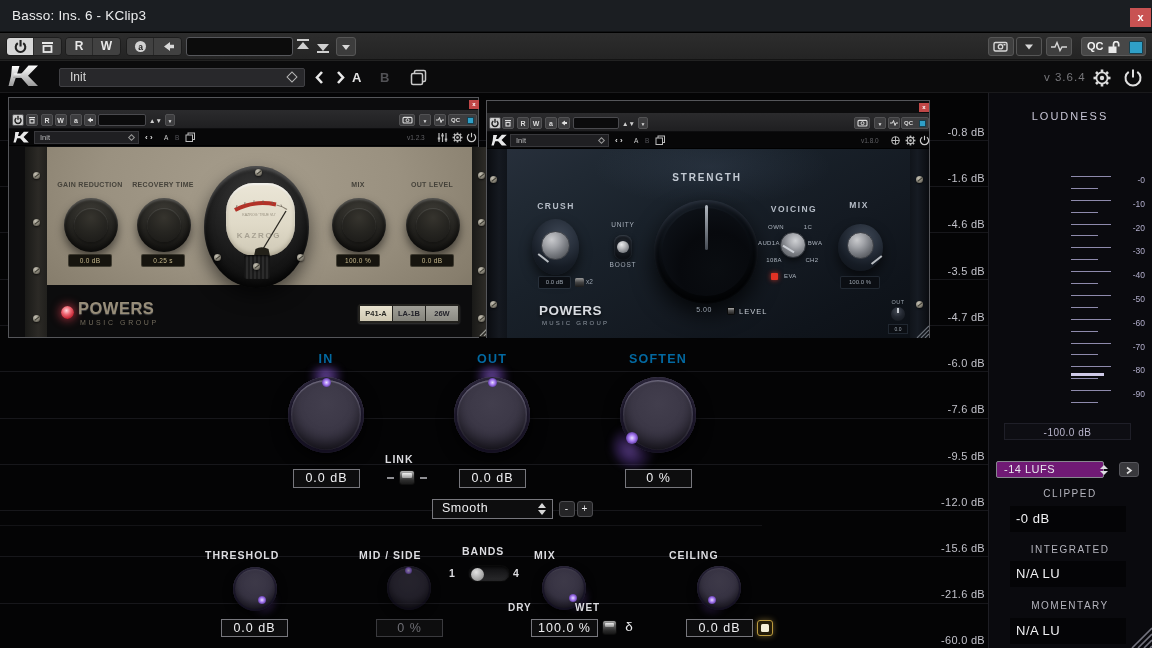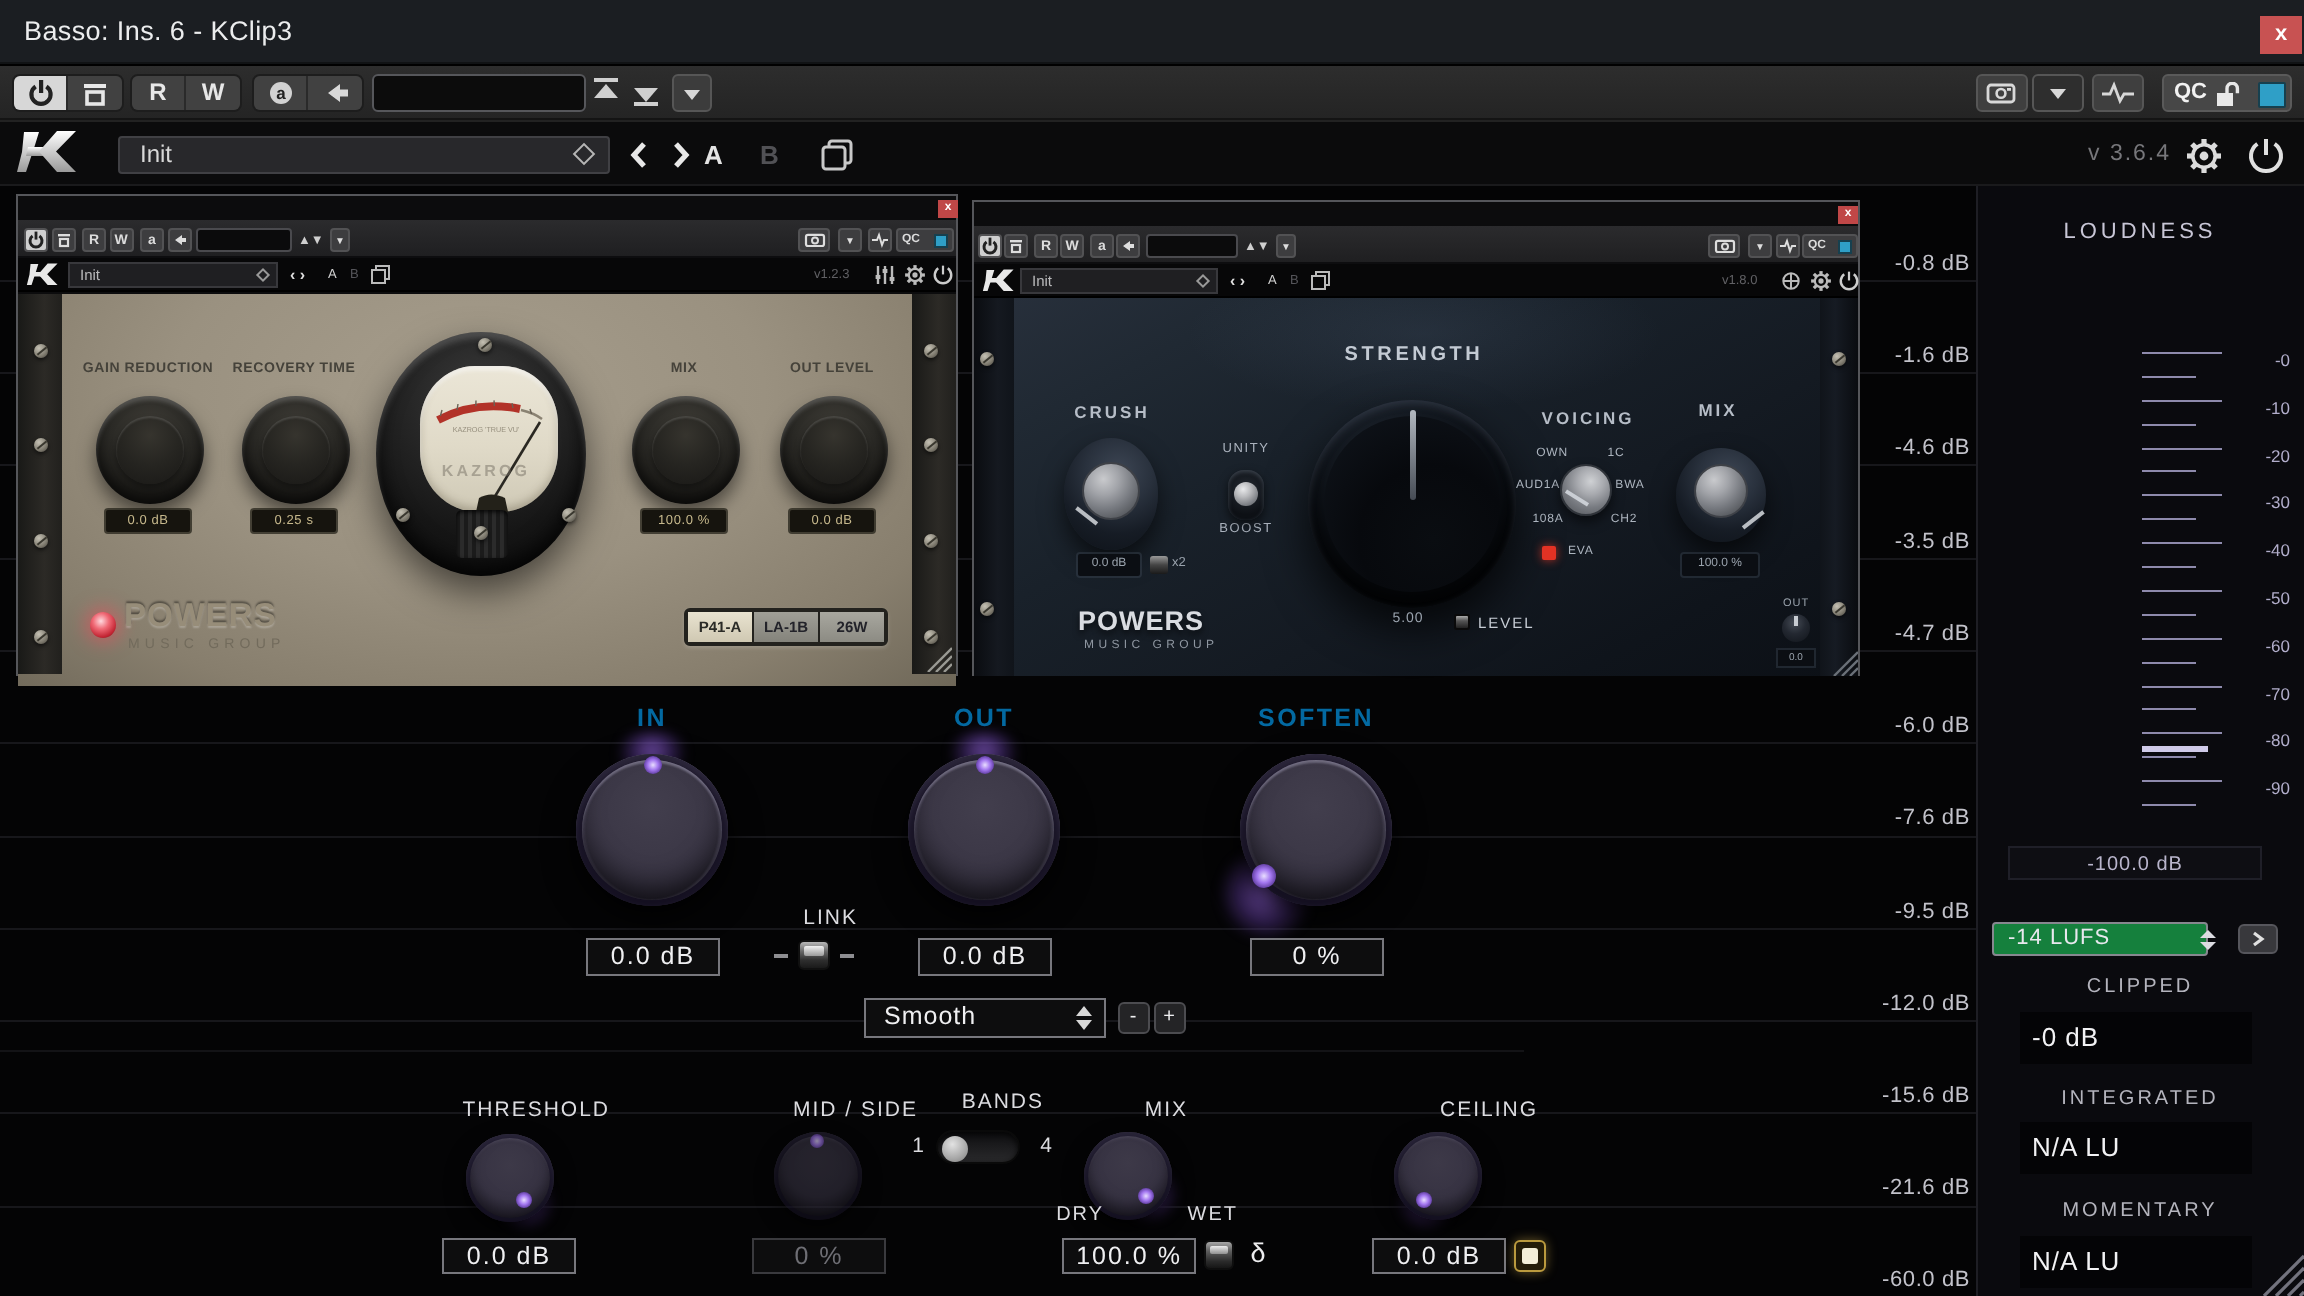"KAZROG" #w1body { height: 196px -> 138px; left: 0 -> 16px }
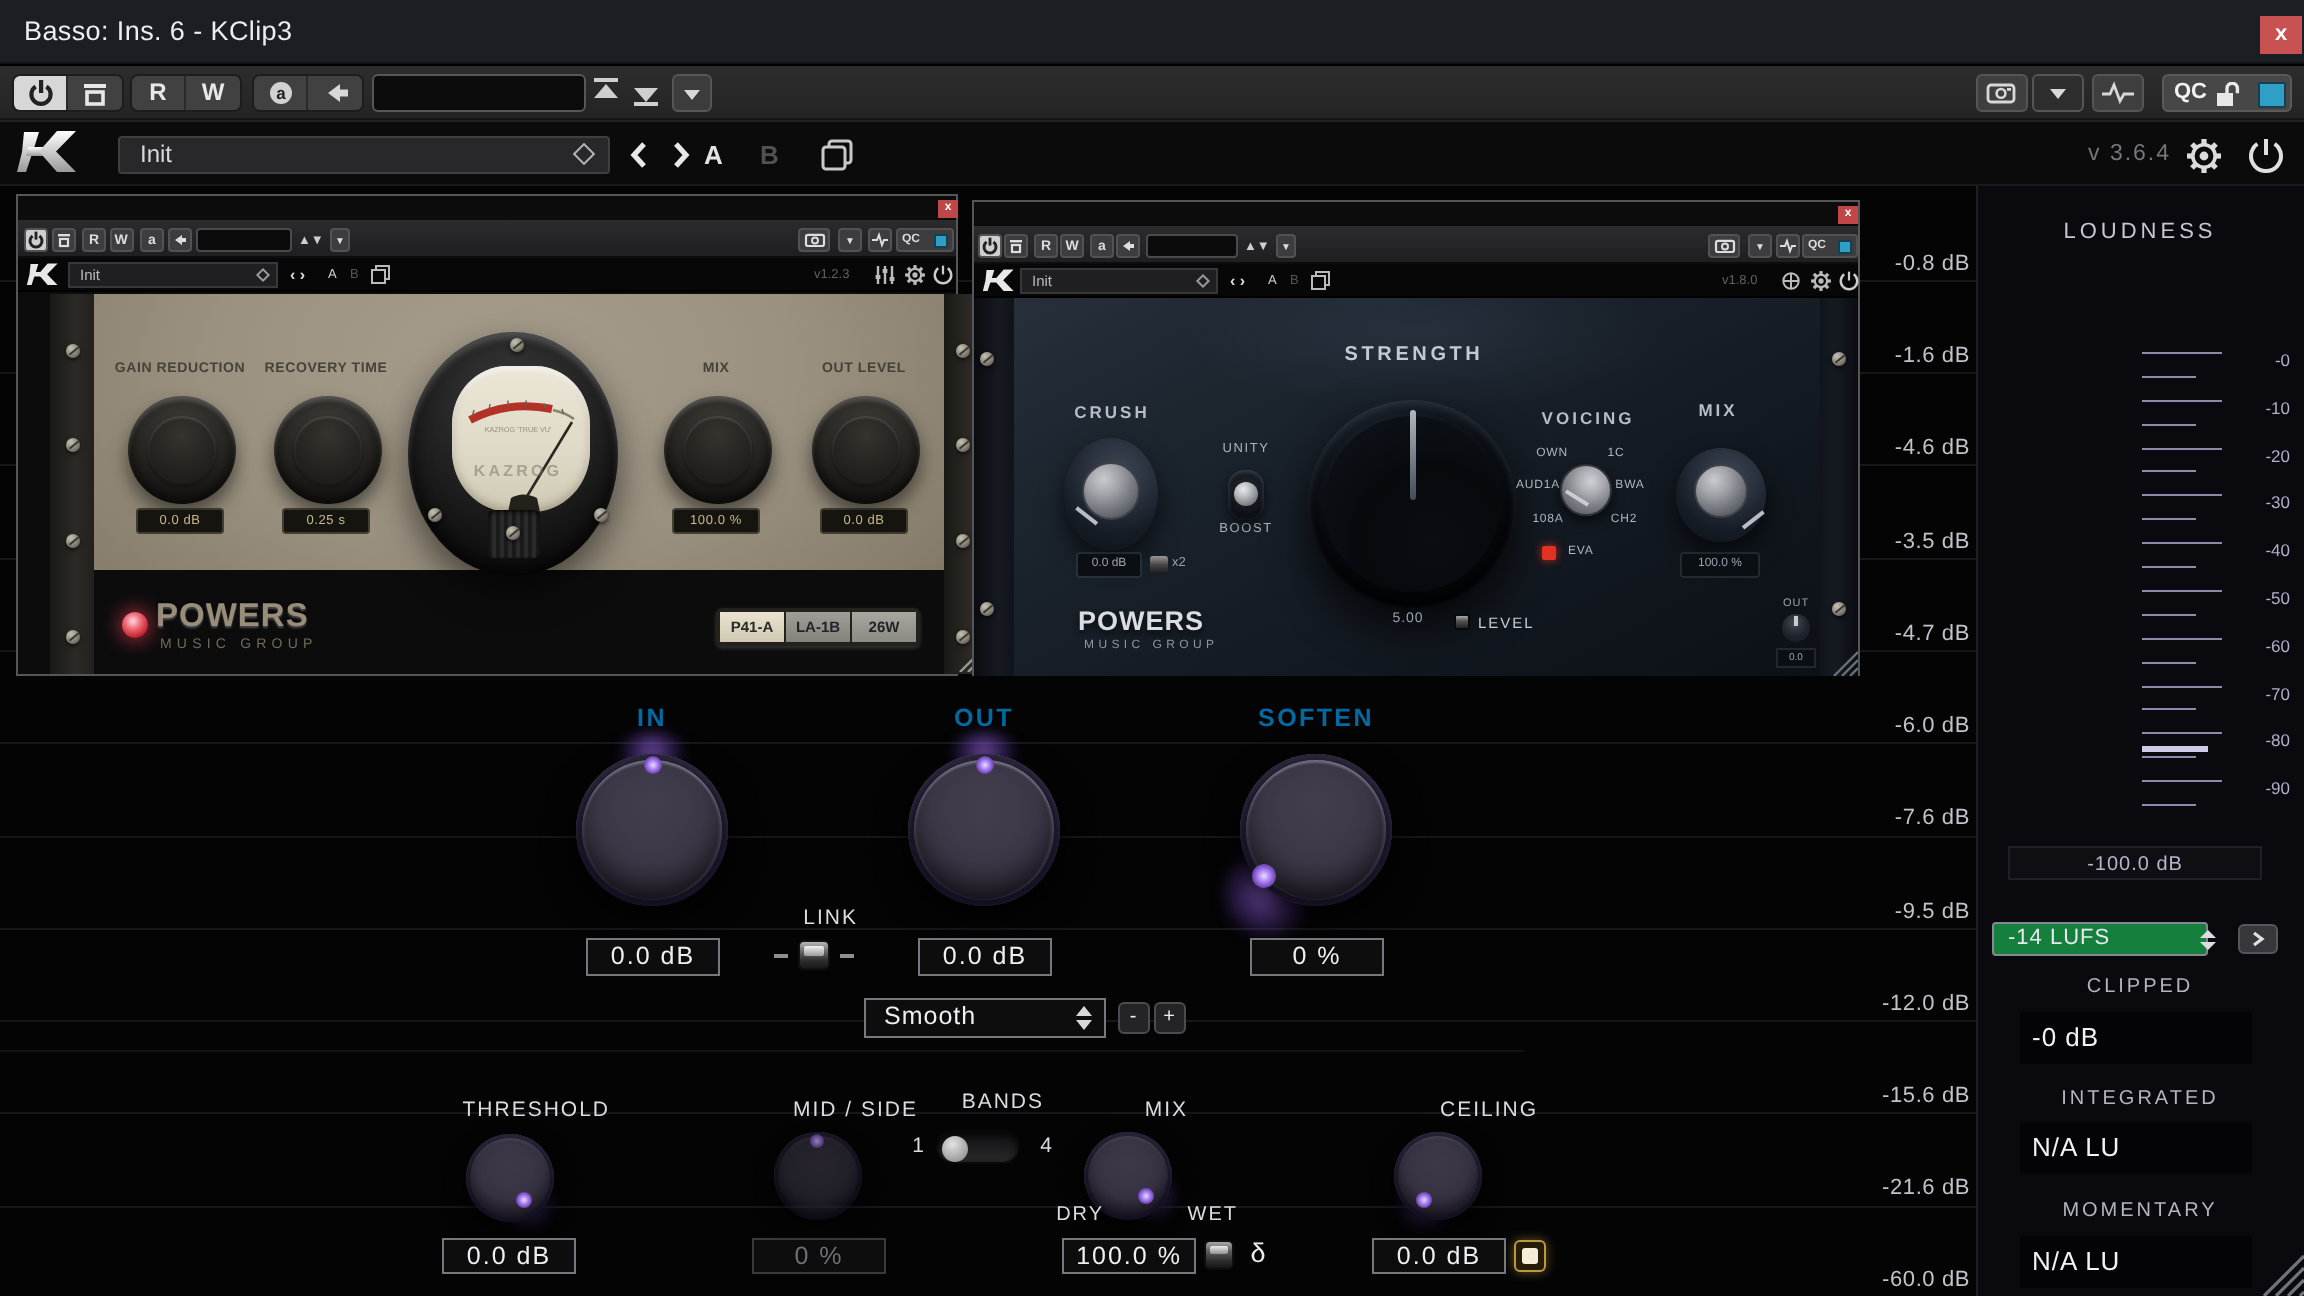"LINK" .klab2 { font-weight: normal -> bold; text-align: right -> left }
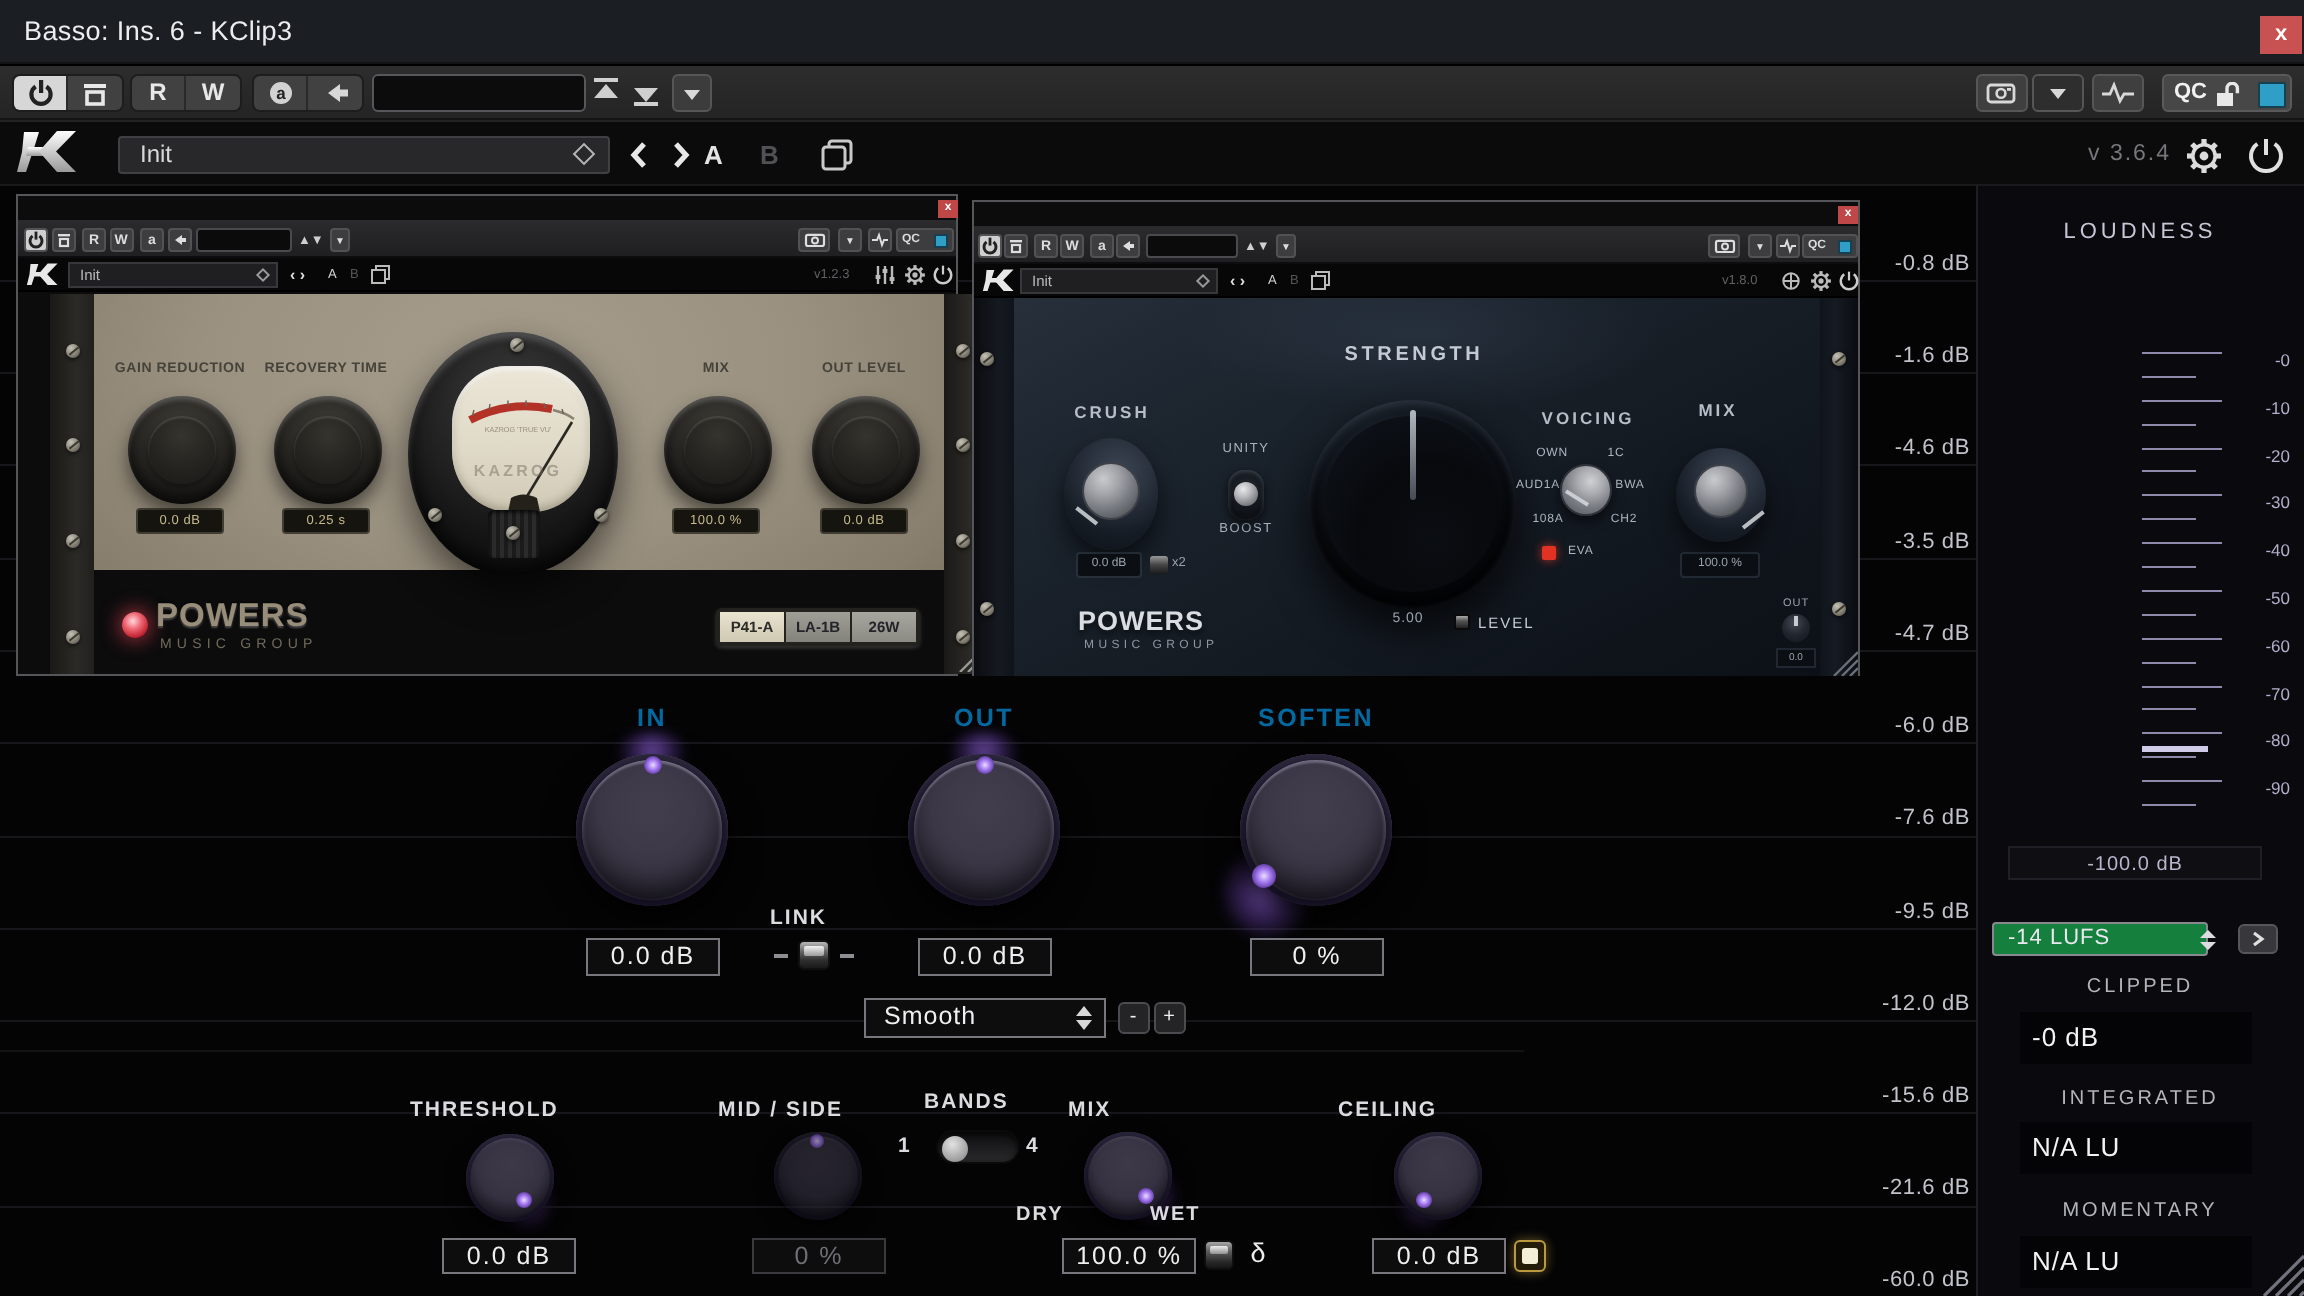"-14 LUFS" div.abs { background: #15803d -> #701a75 }
